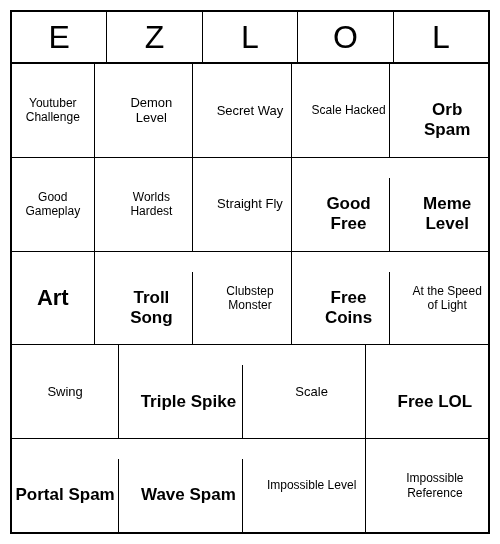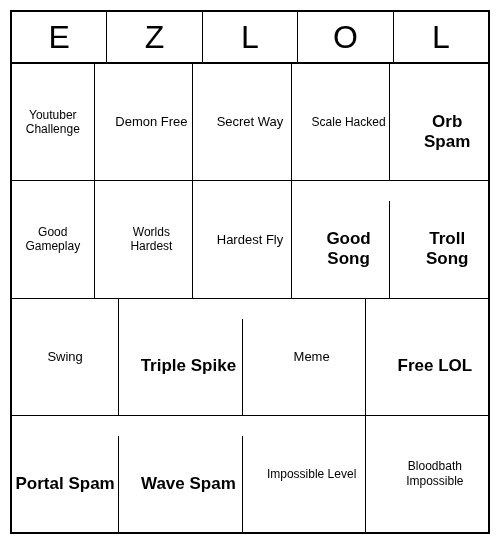"Demon Free" div.bingo-cell { text: Free -> Level }
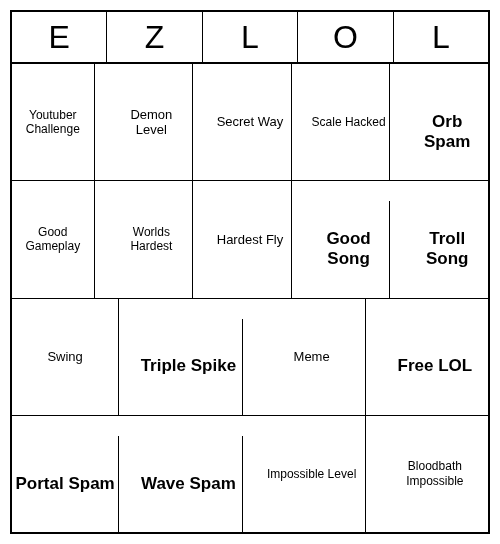"Hardest Fly" div.bingo-cell { text: Hardest -> Straight }
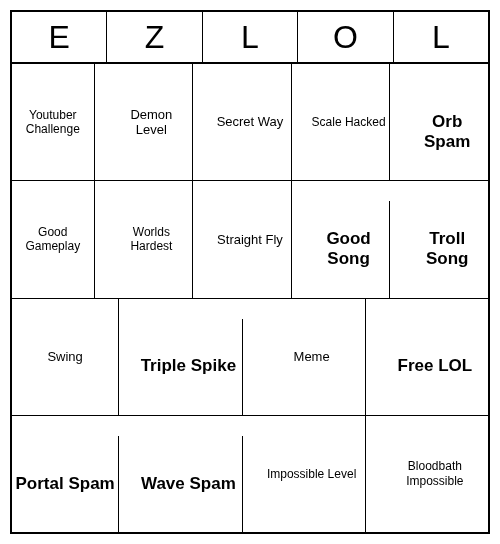"Good Song" div.bingo-cell { text: Song -> Free }
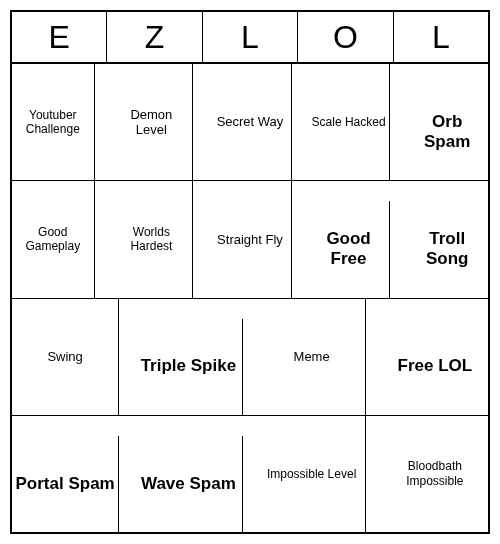"Troll Song" div.bingo-cell { text: Troll Song -> Meme Level }
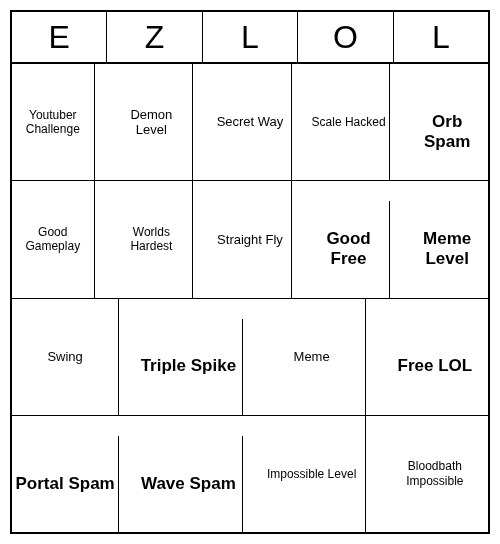"Art" div.bingo-row { html: none -> <div> <div>Art</div> <div>Troll Song</div> <div>Clubstep Monster</div> <div>Free Coins</div> <div>At the Speed of Light</div> </div> }
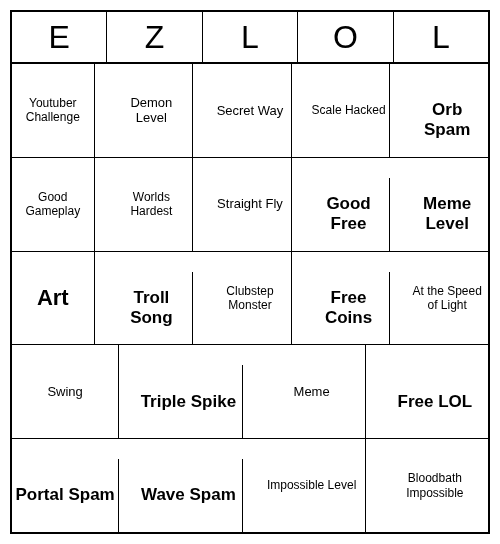"Meme" div.bingo-cell { text: Meme -> Scale }
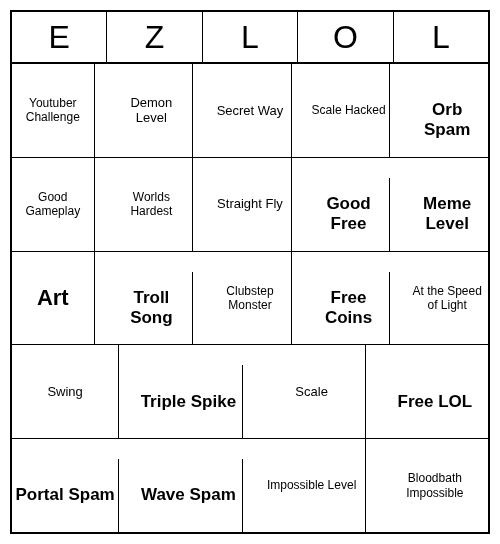"Bloodbath Impossible" div.bingo-cell { text: Bloodbath Impossible -> Impossible Reference }
